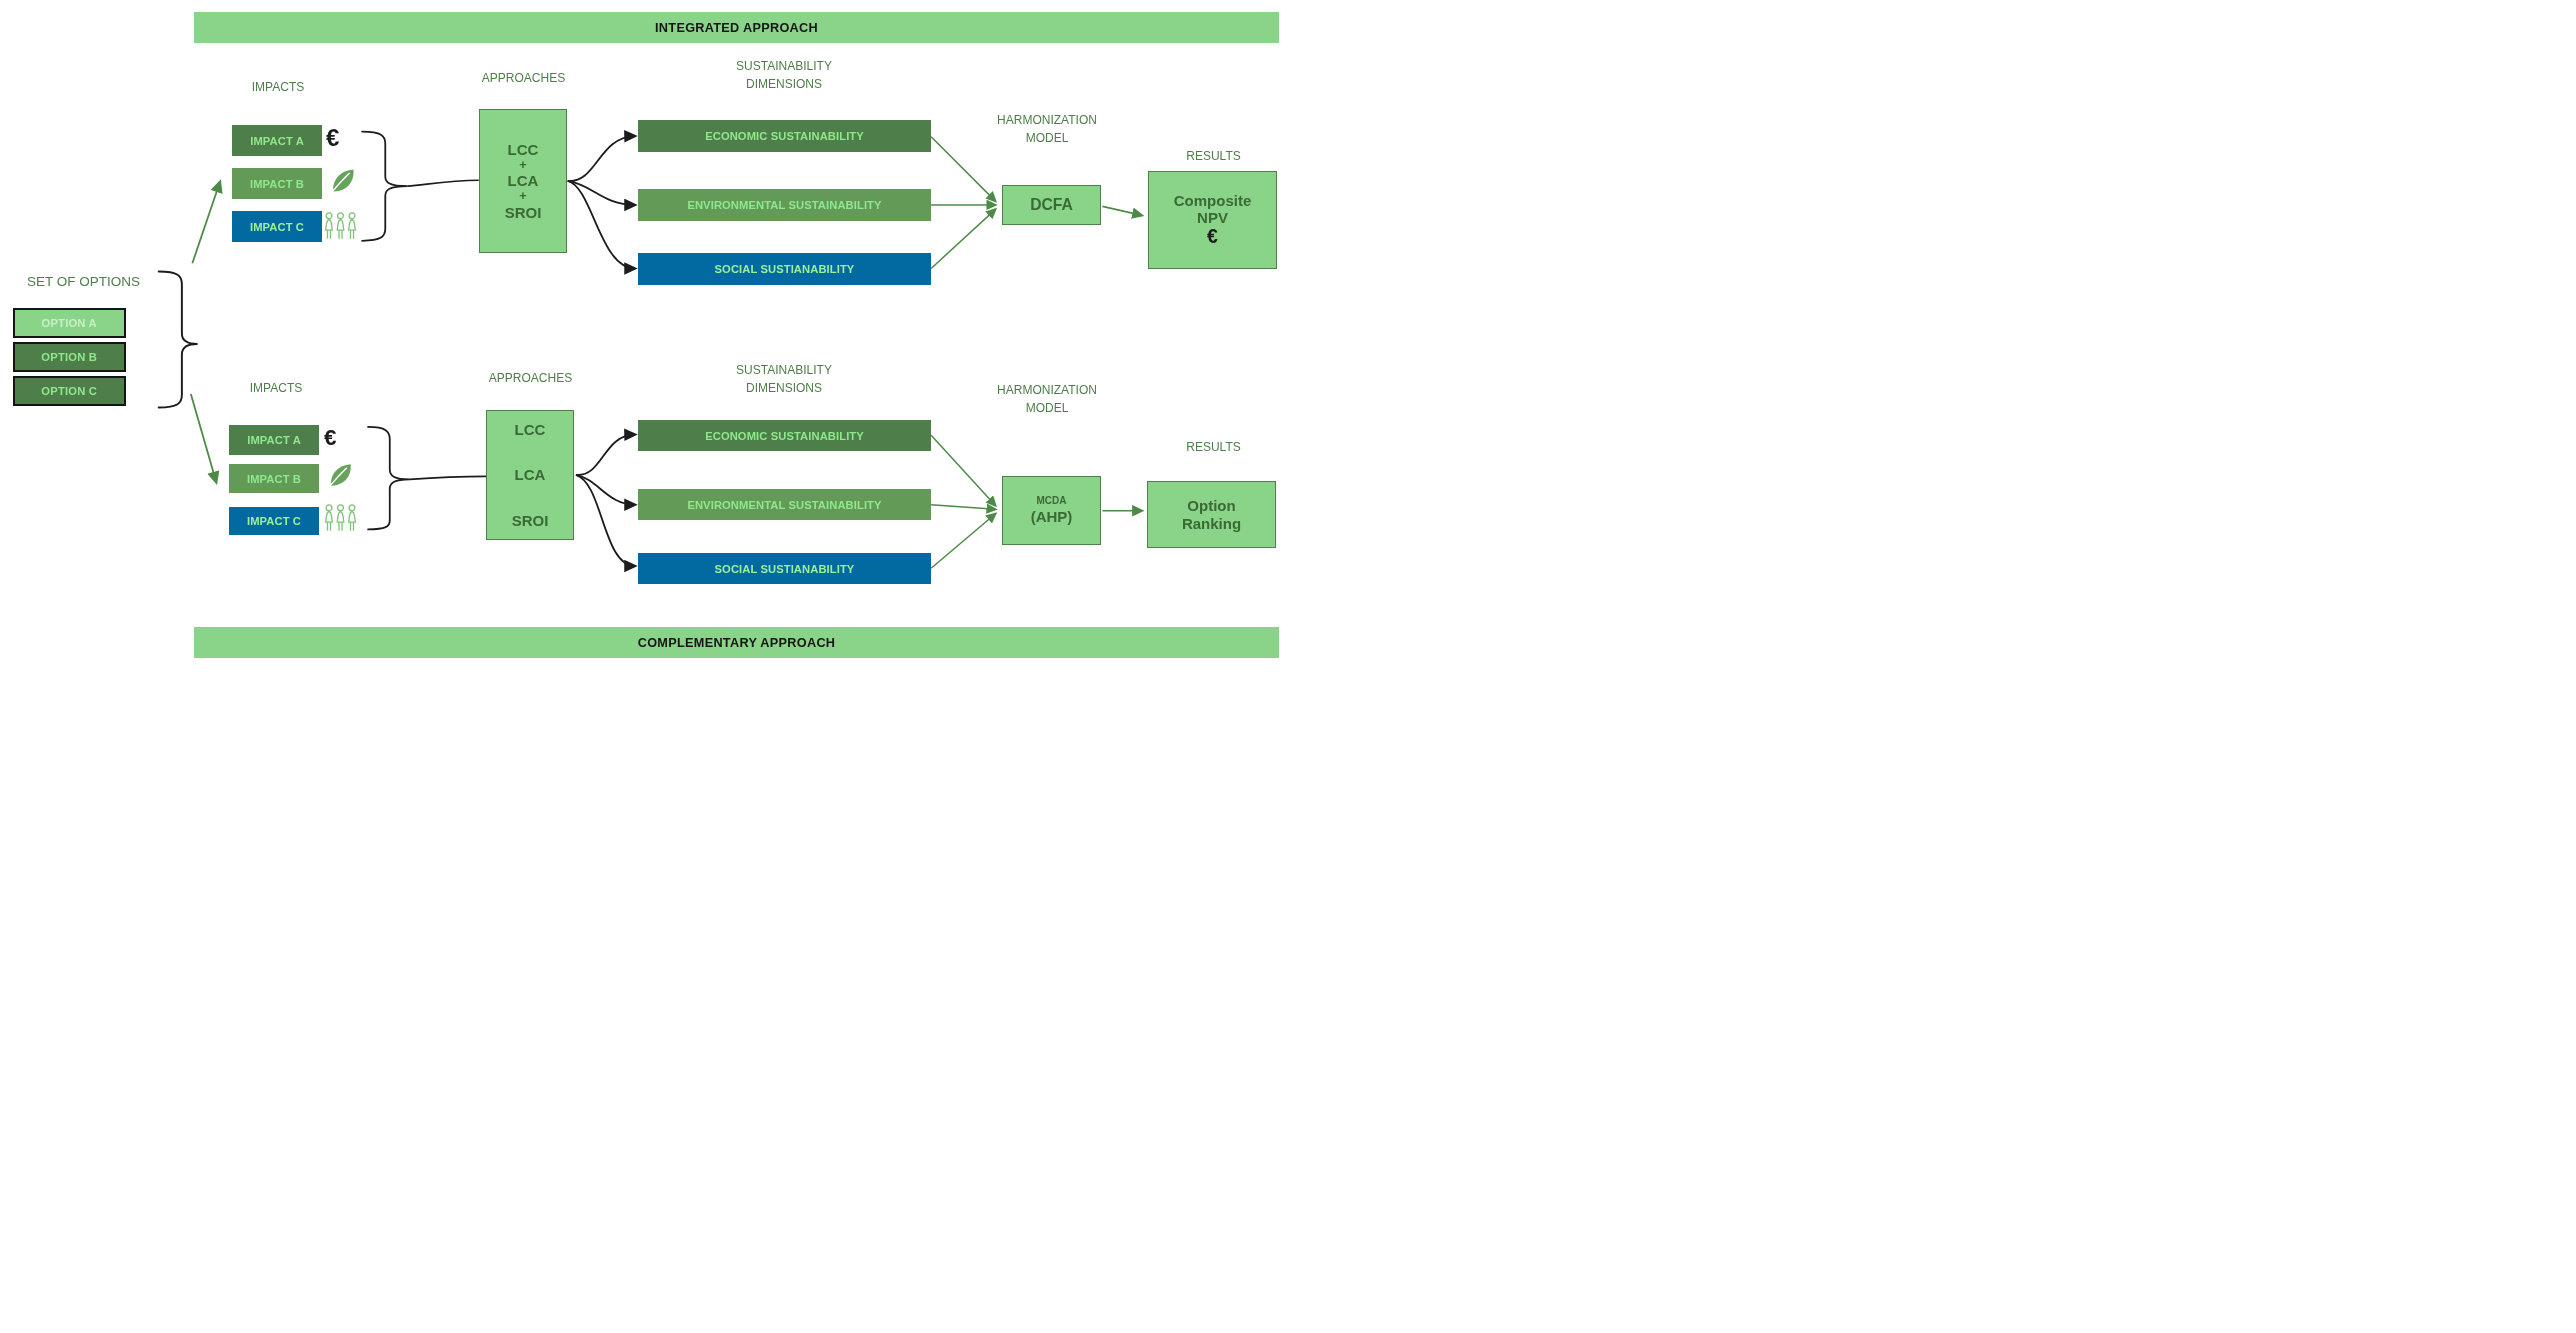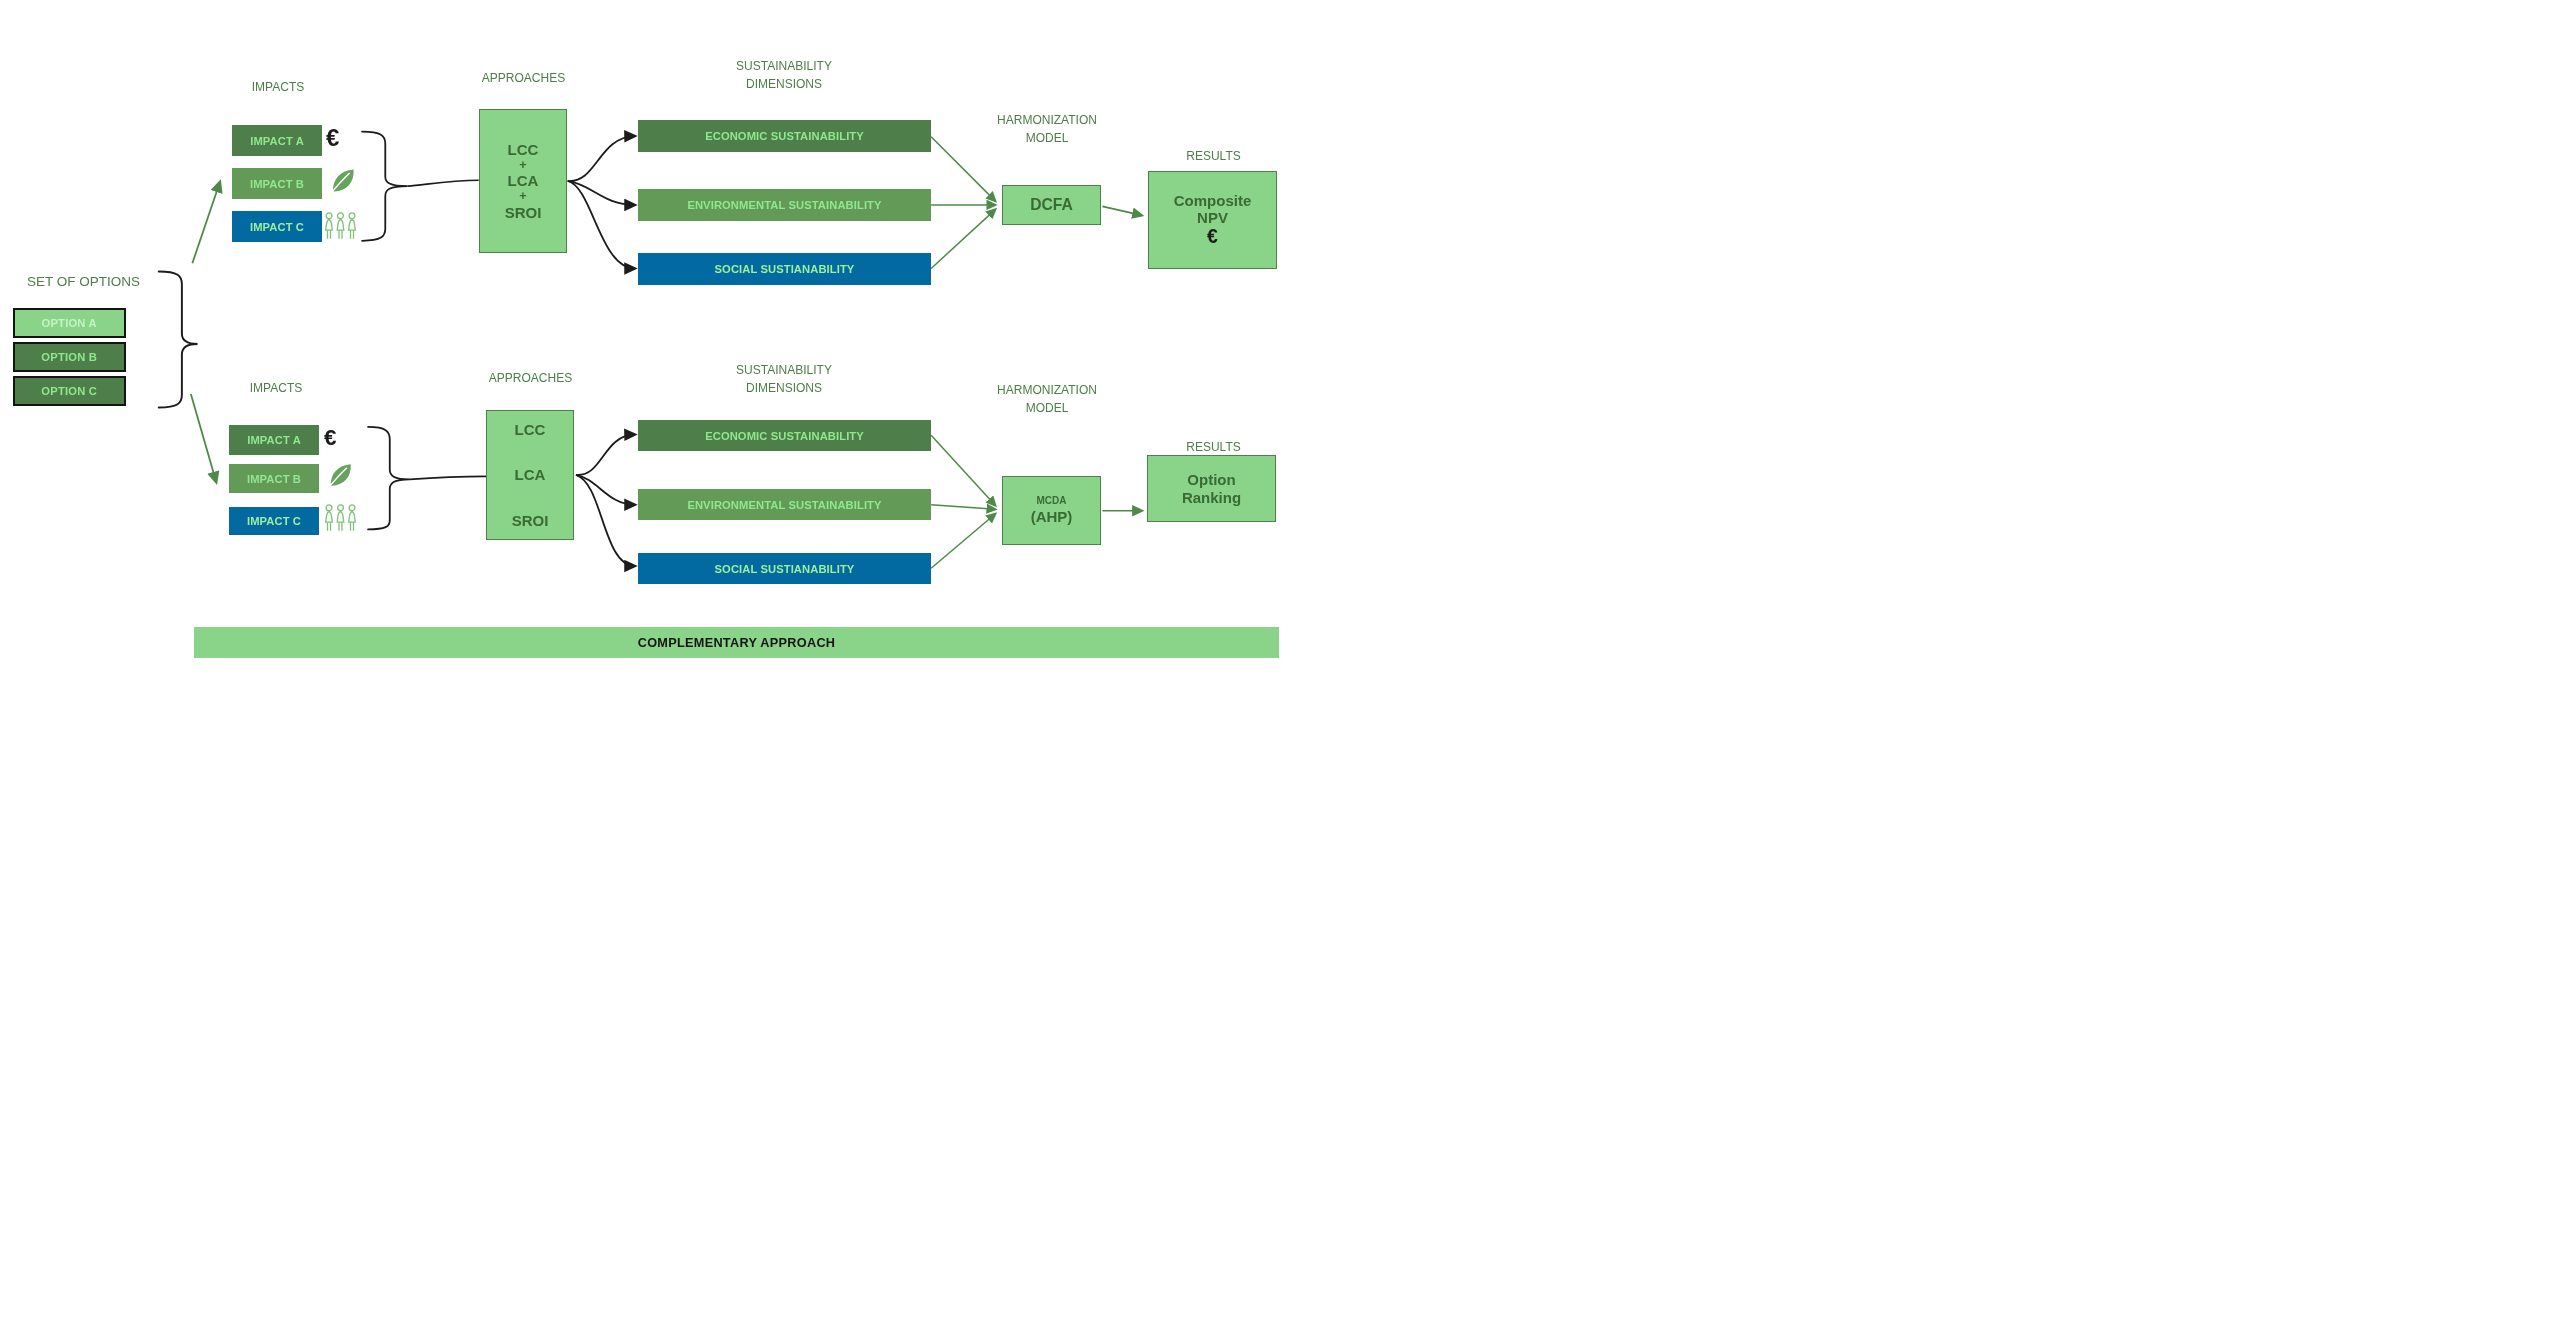"INTEGRATED APPROACH" div.banner { html: none -> <div>INTEGRATED APPROACH</div> }
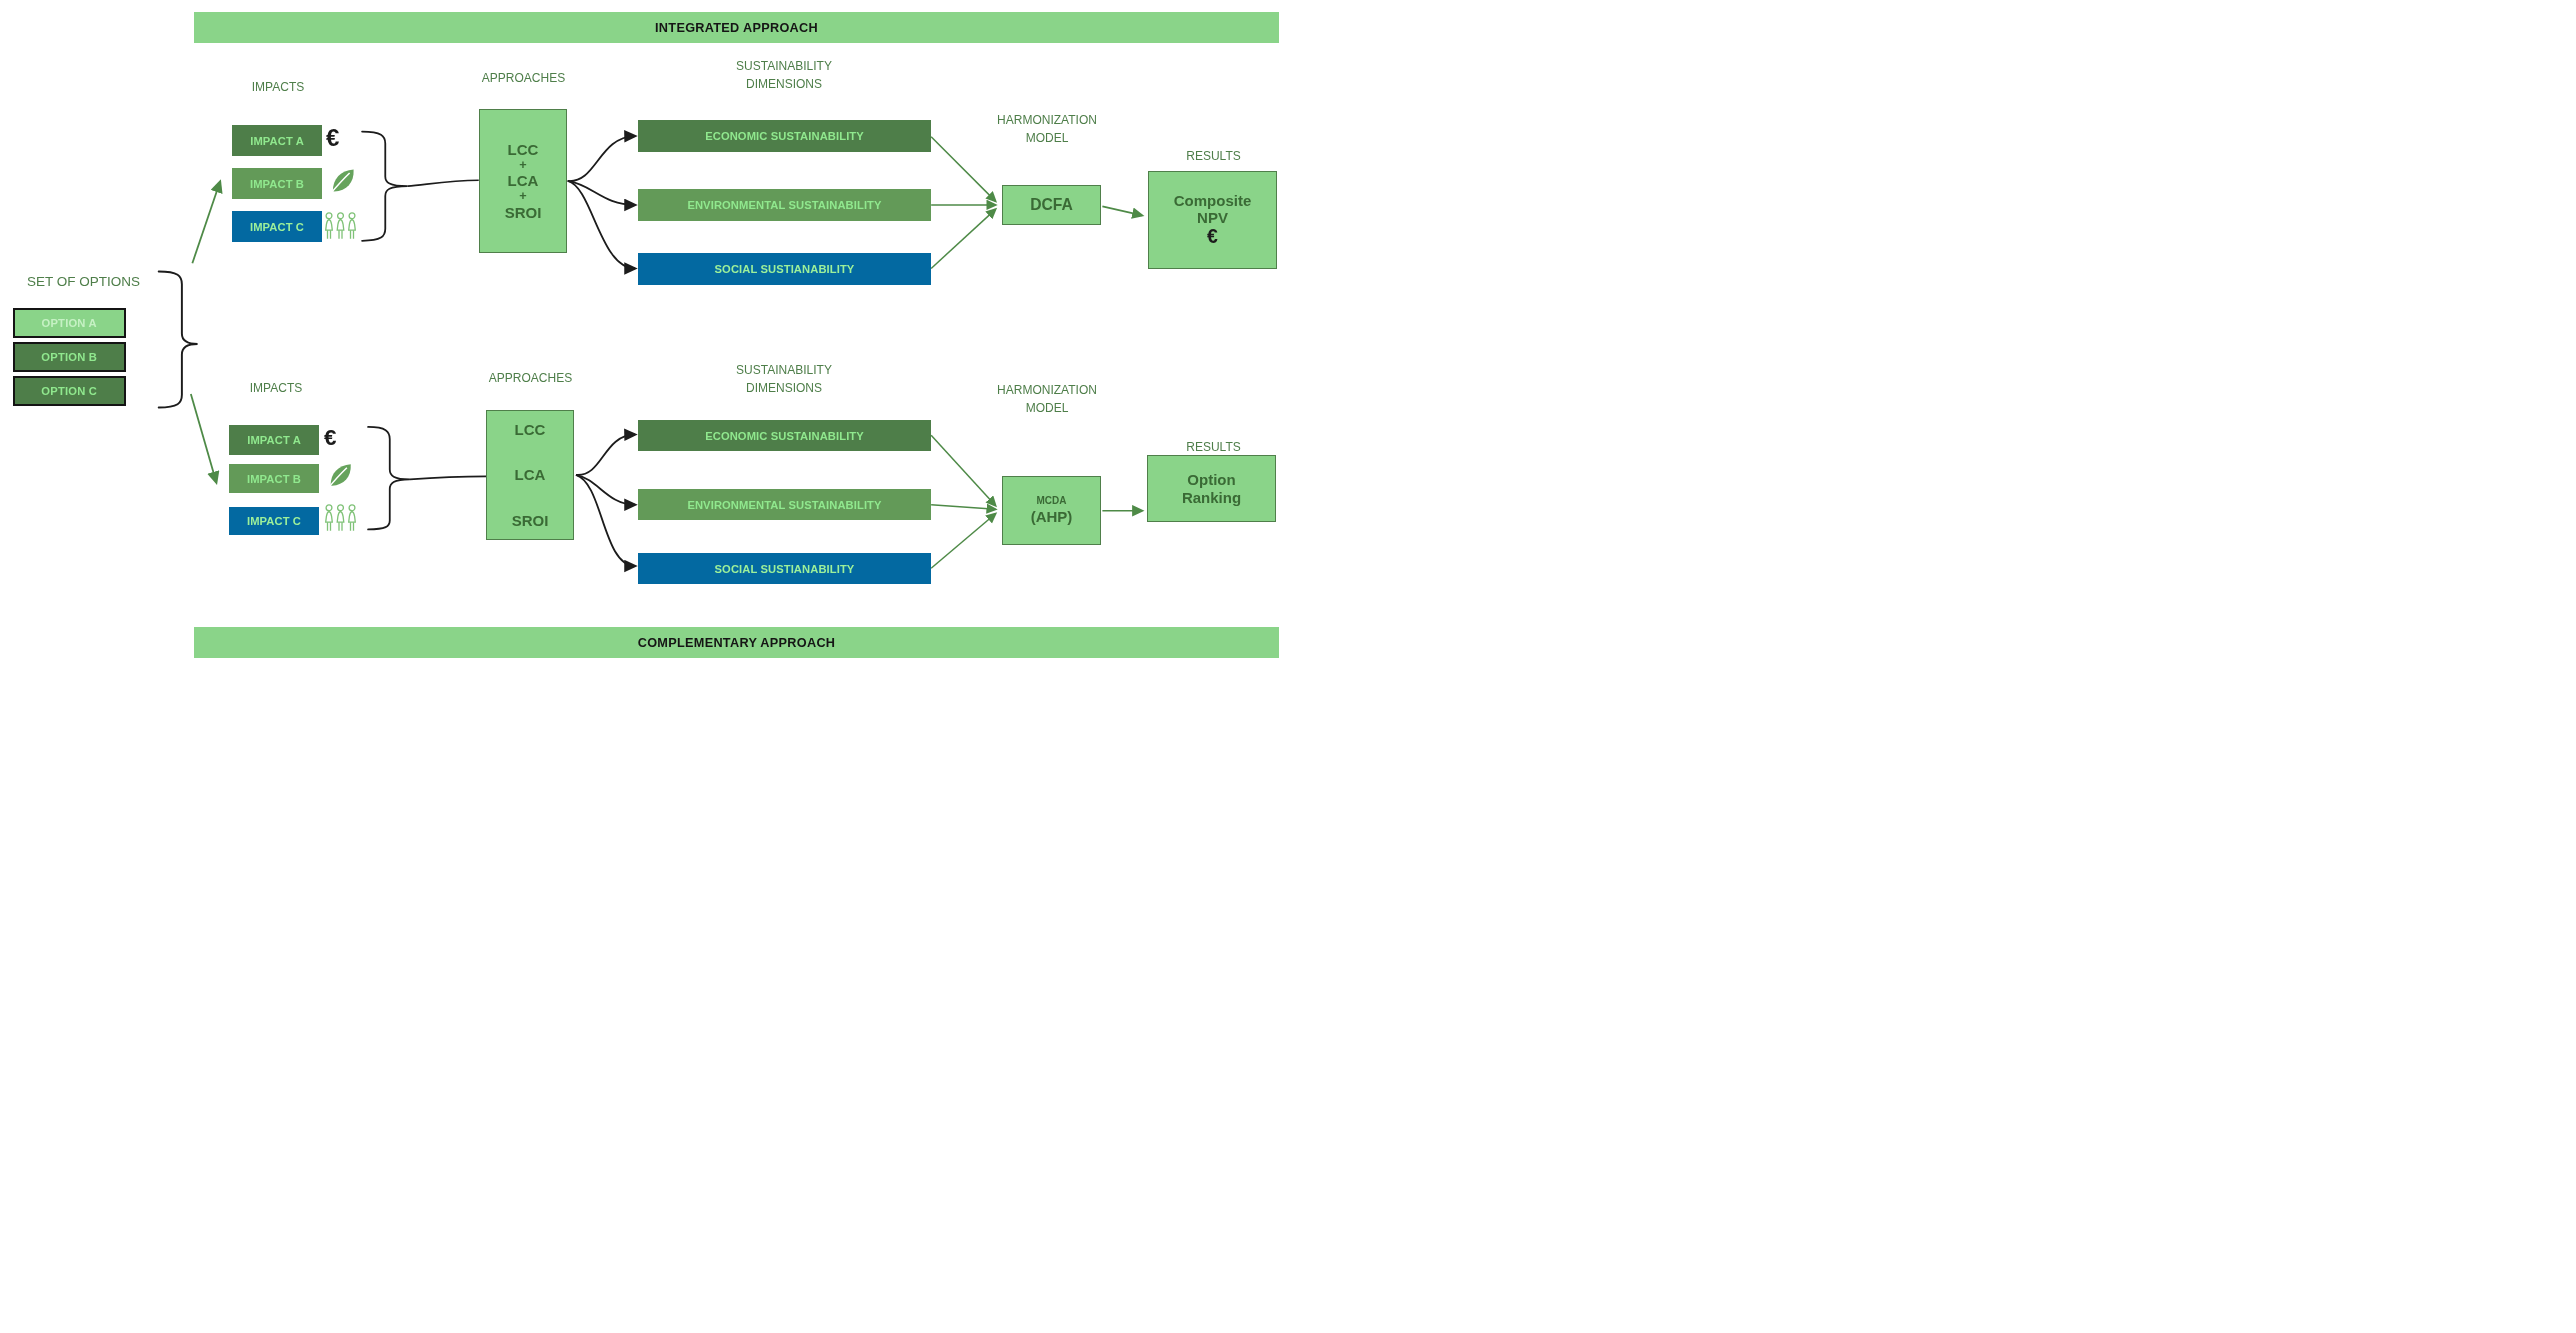"Option" div.box { top: 455px -> 481px }
